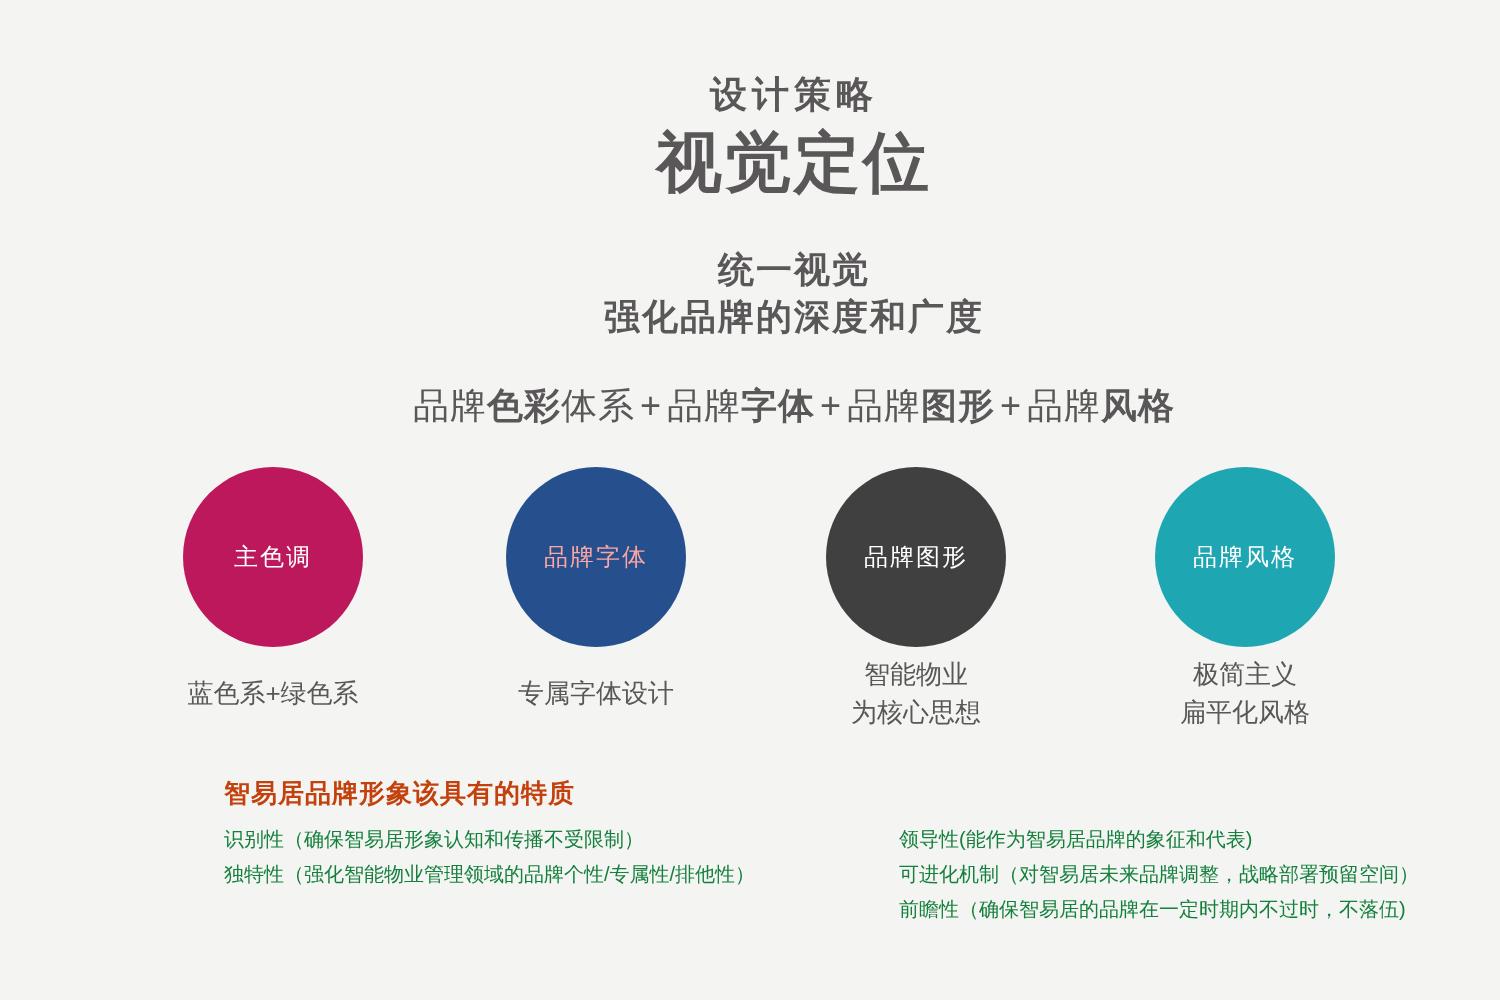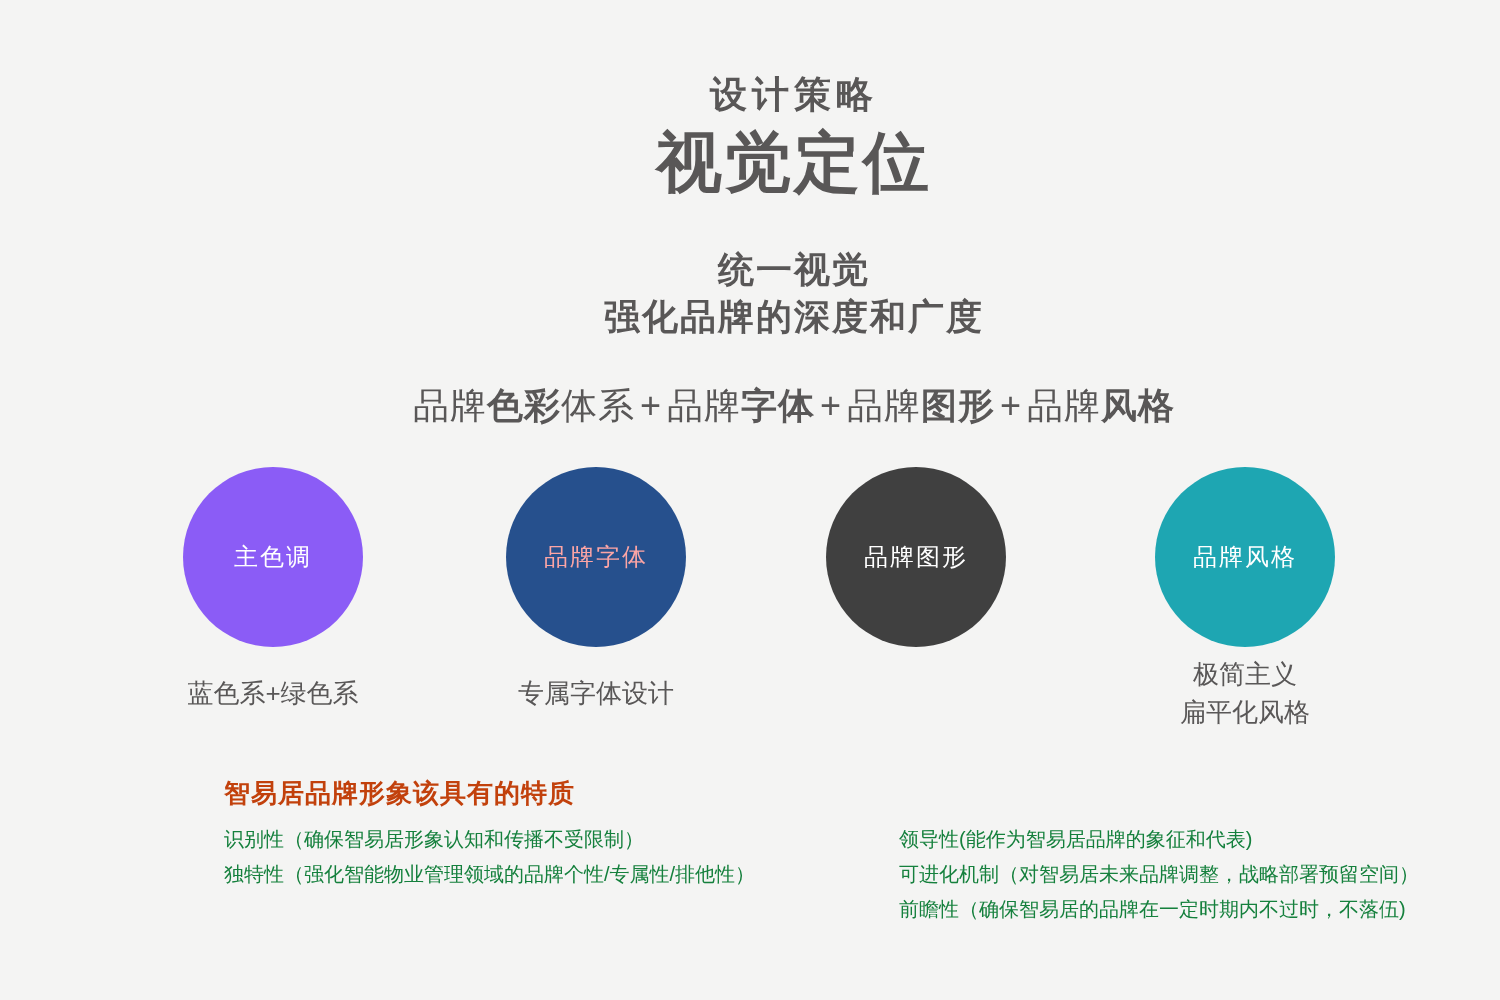"主色调" div.circle { background: #8b5cf6 -> #be185d }
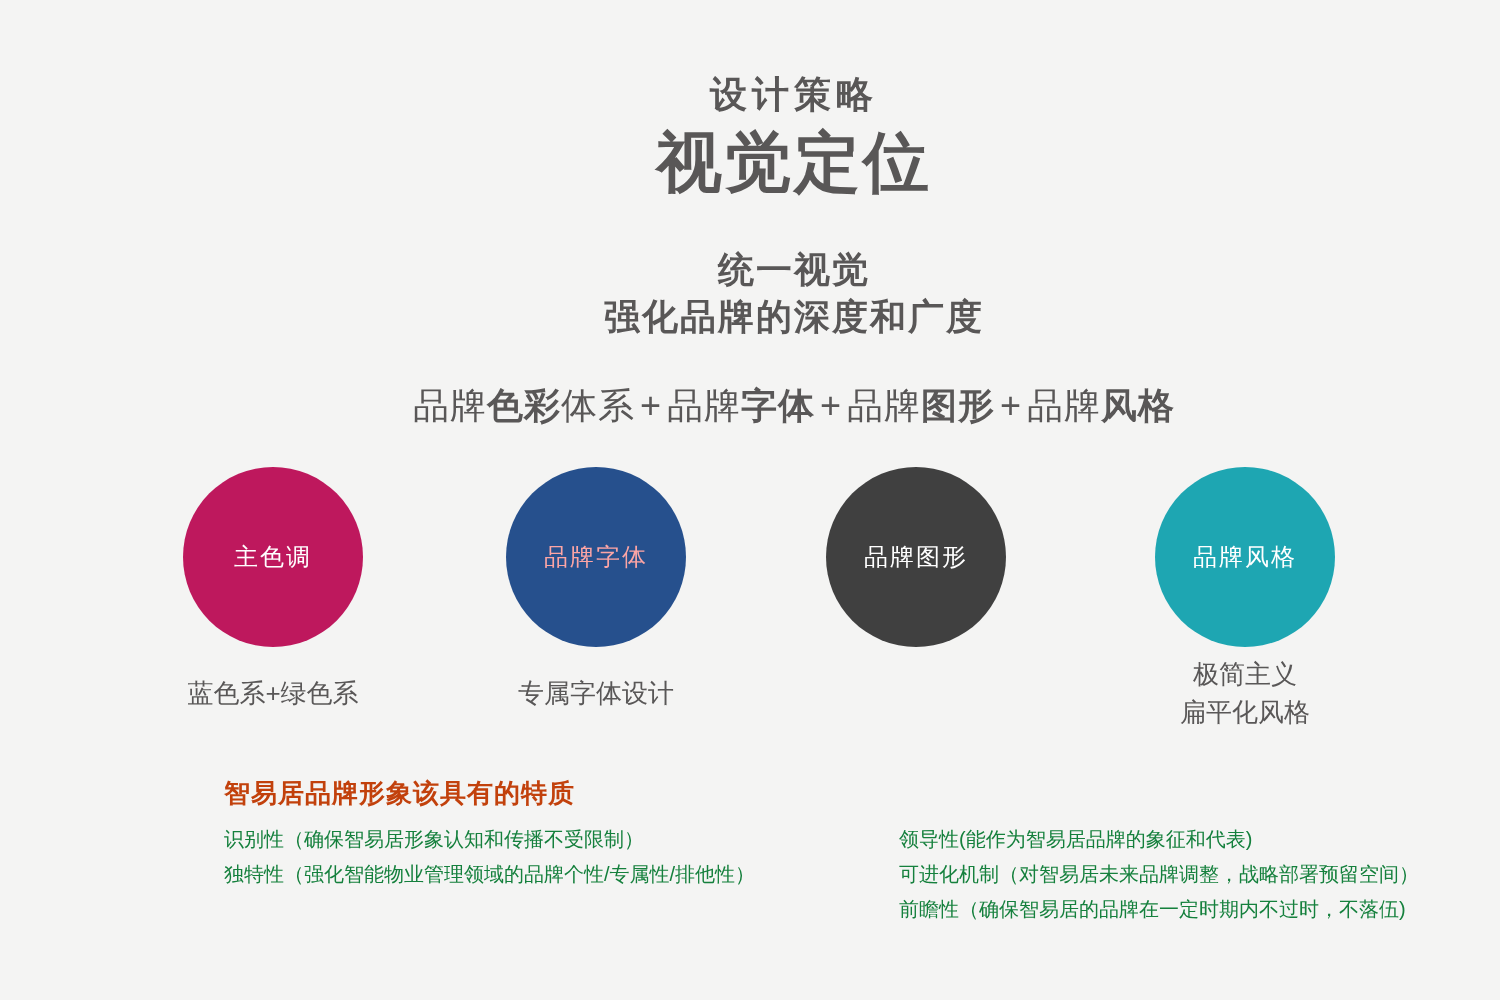"智能物业" div.caption { html: none -> <div> <div>智能物业</div> <div>为核心思想</div> </div> }
